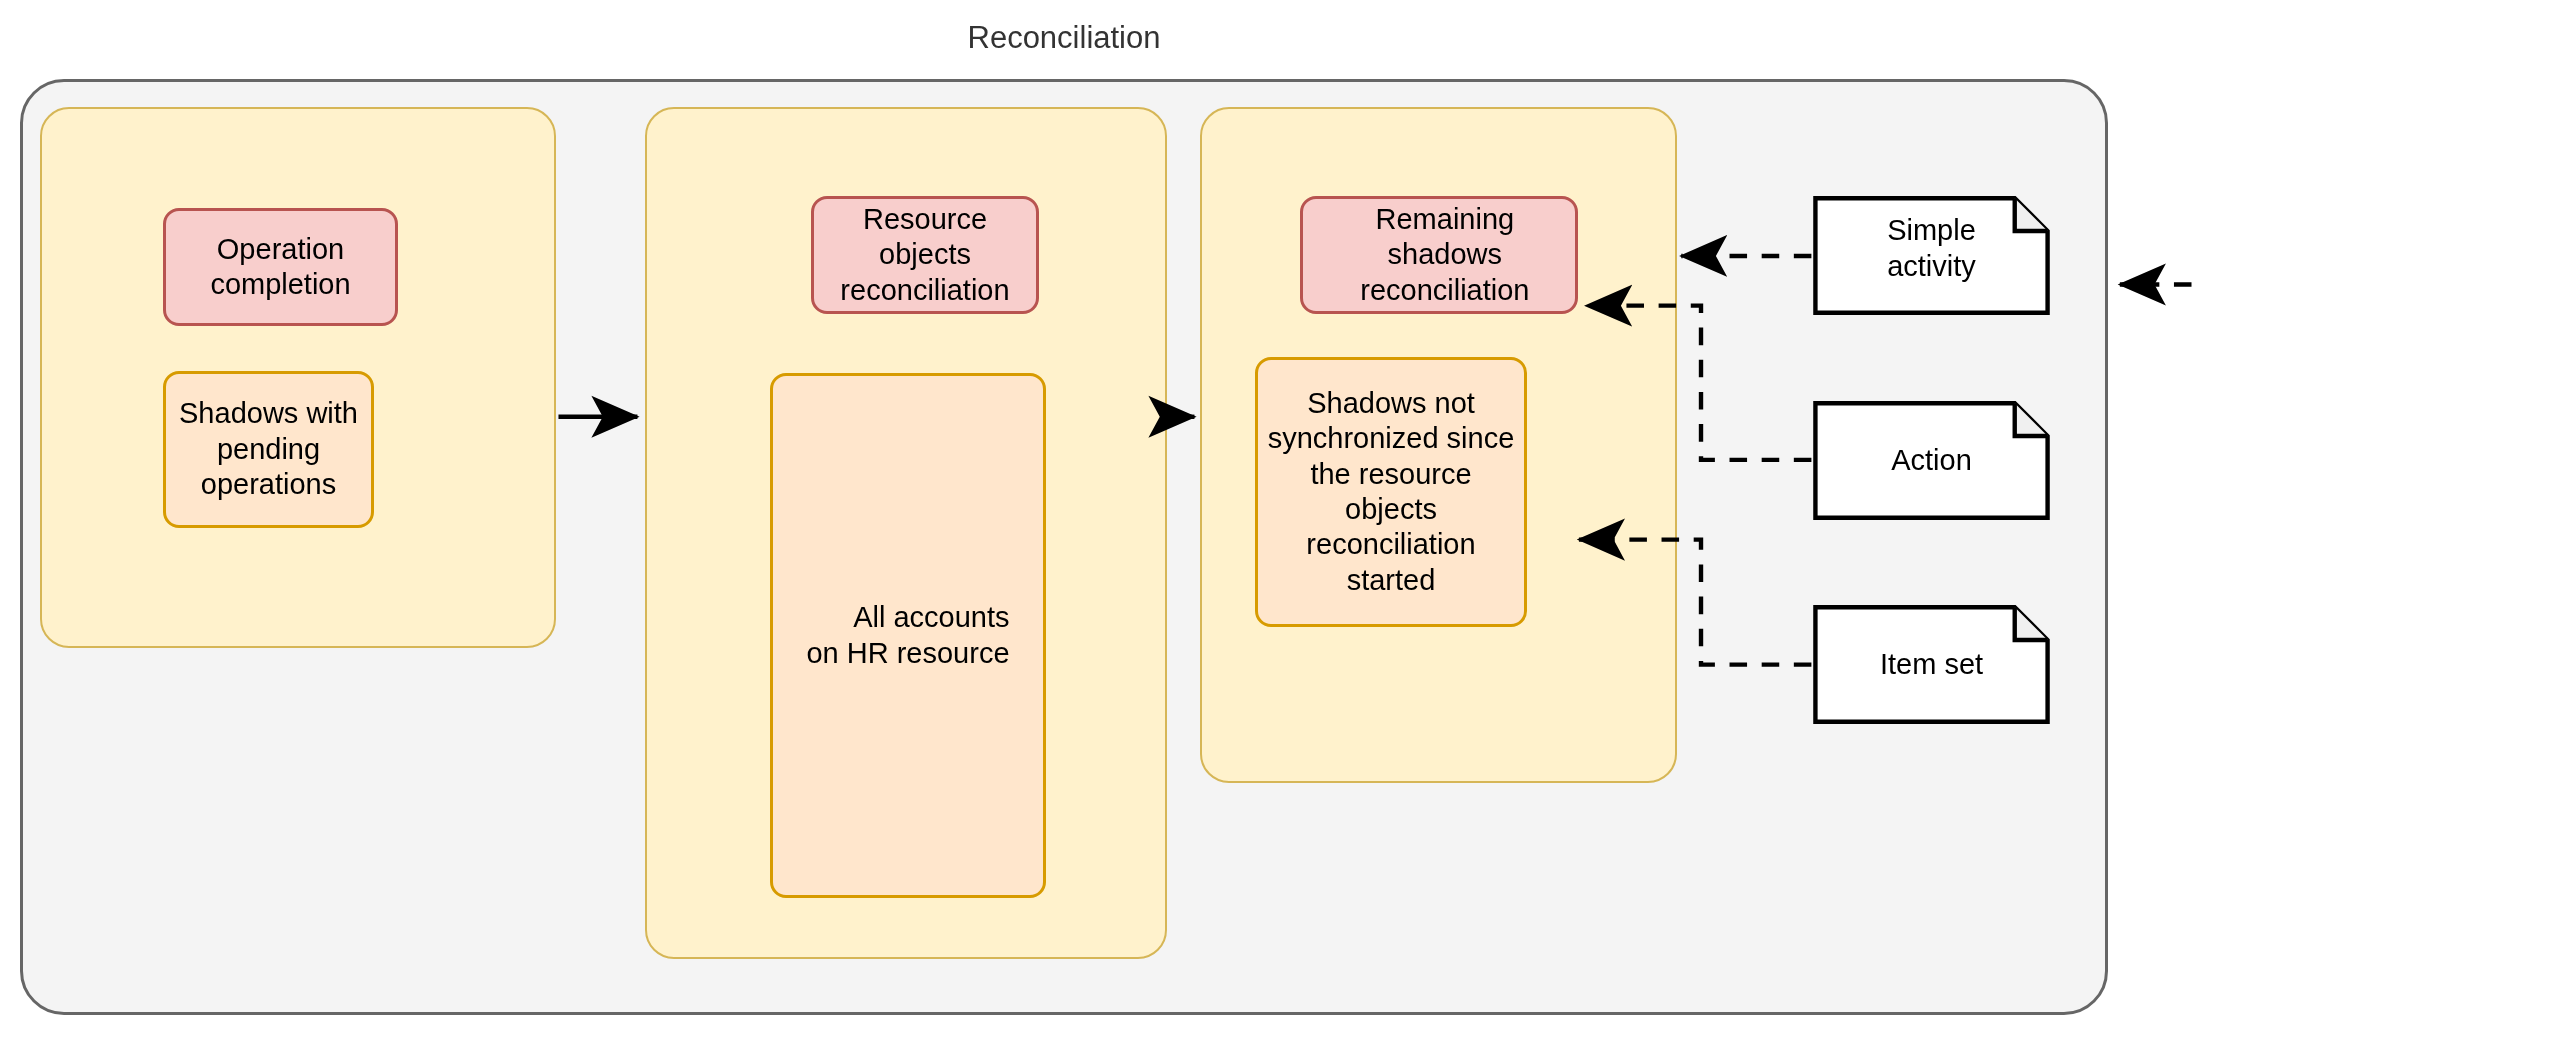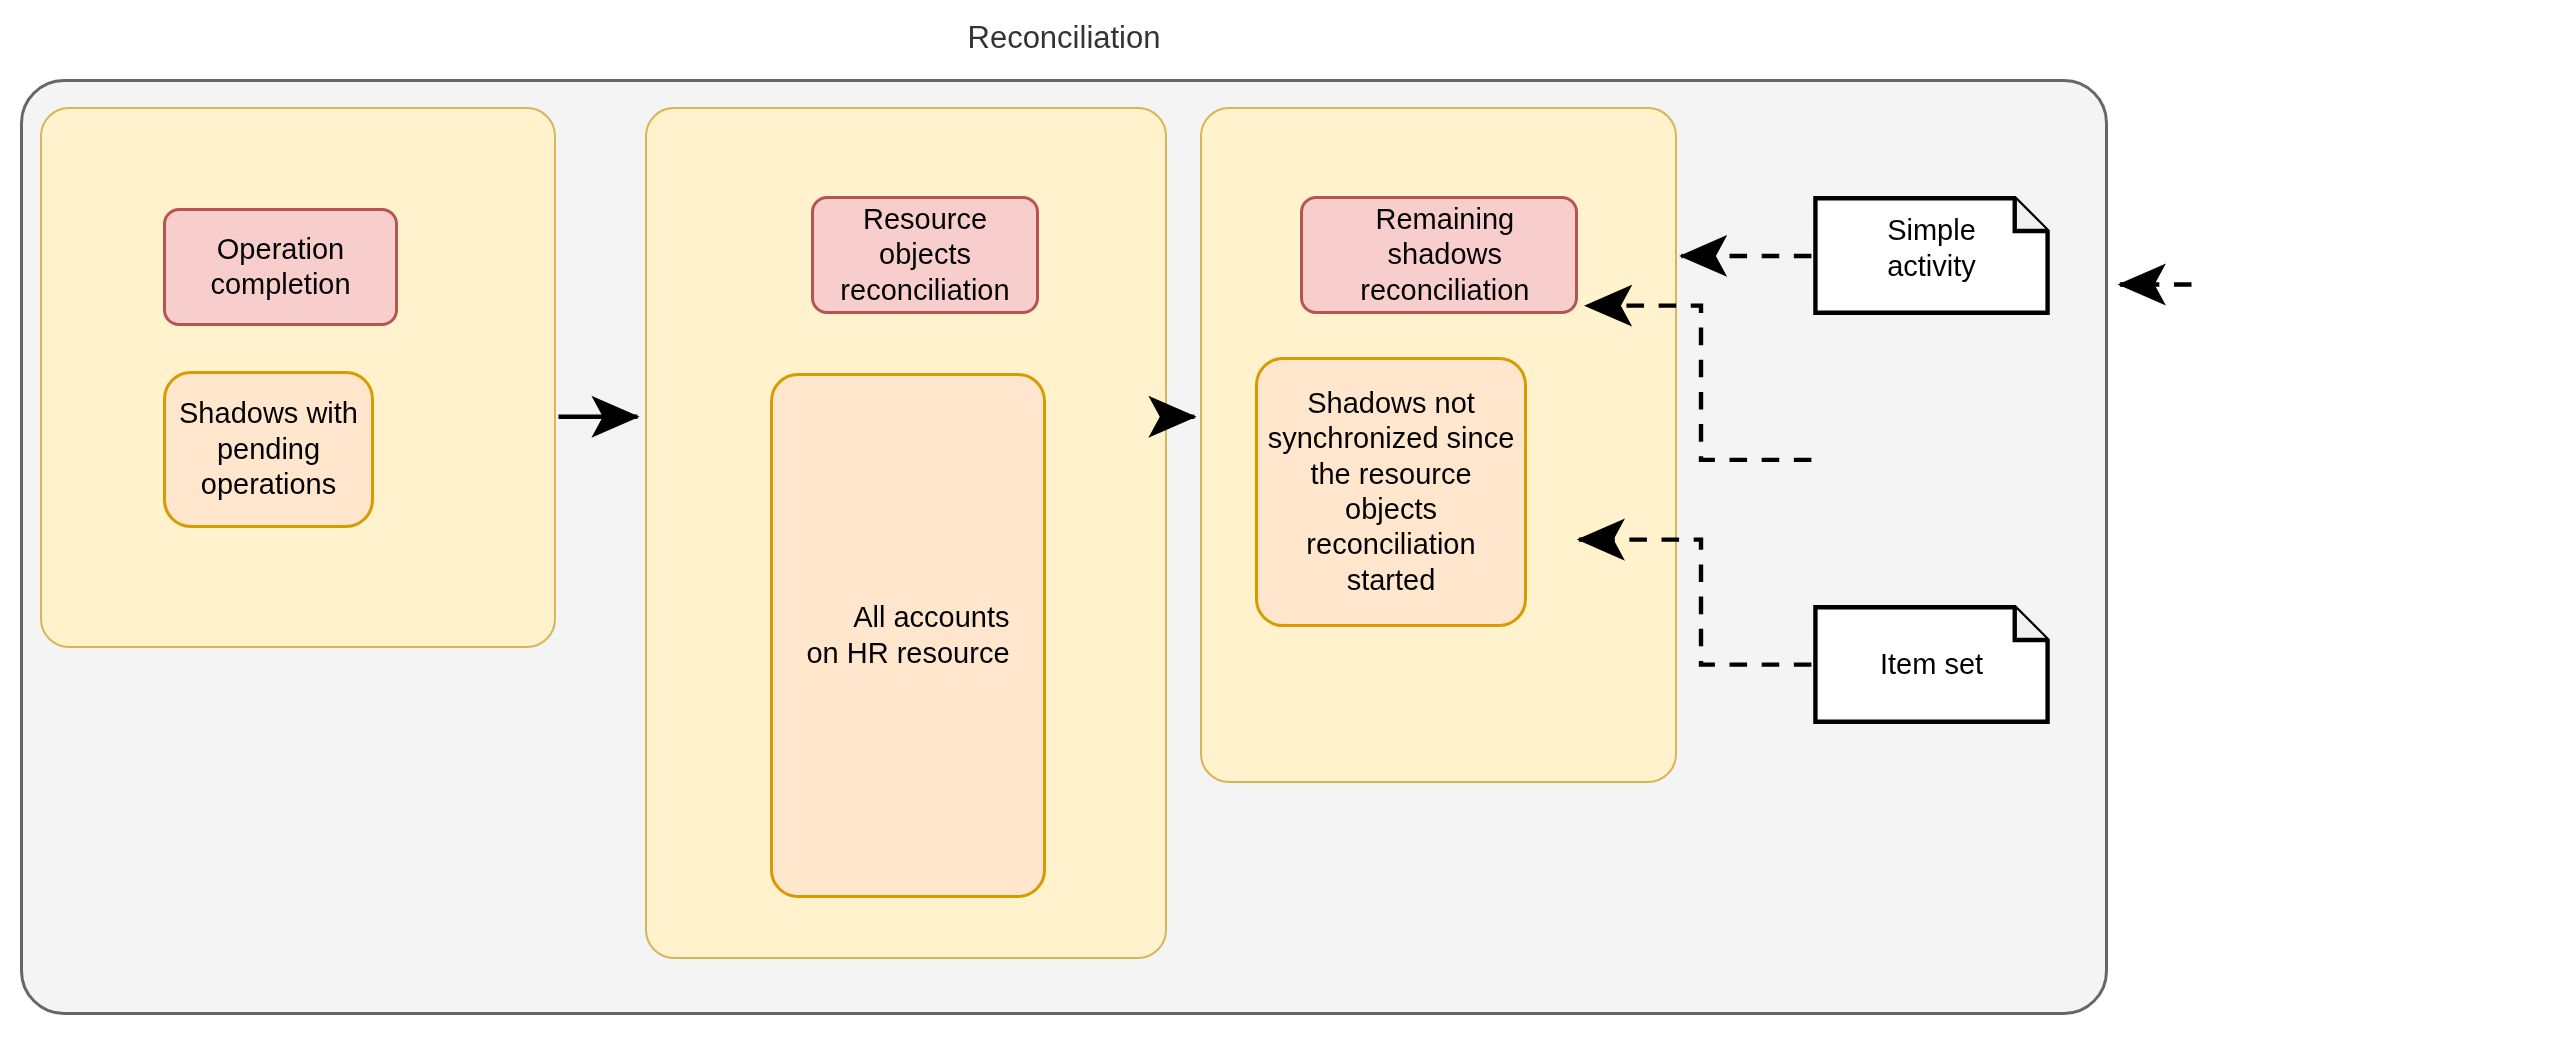"Shadows with" .orange-box { border-radius: 28px -> 16px }
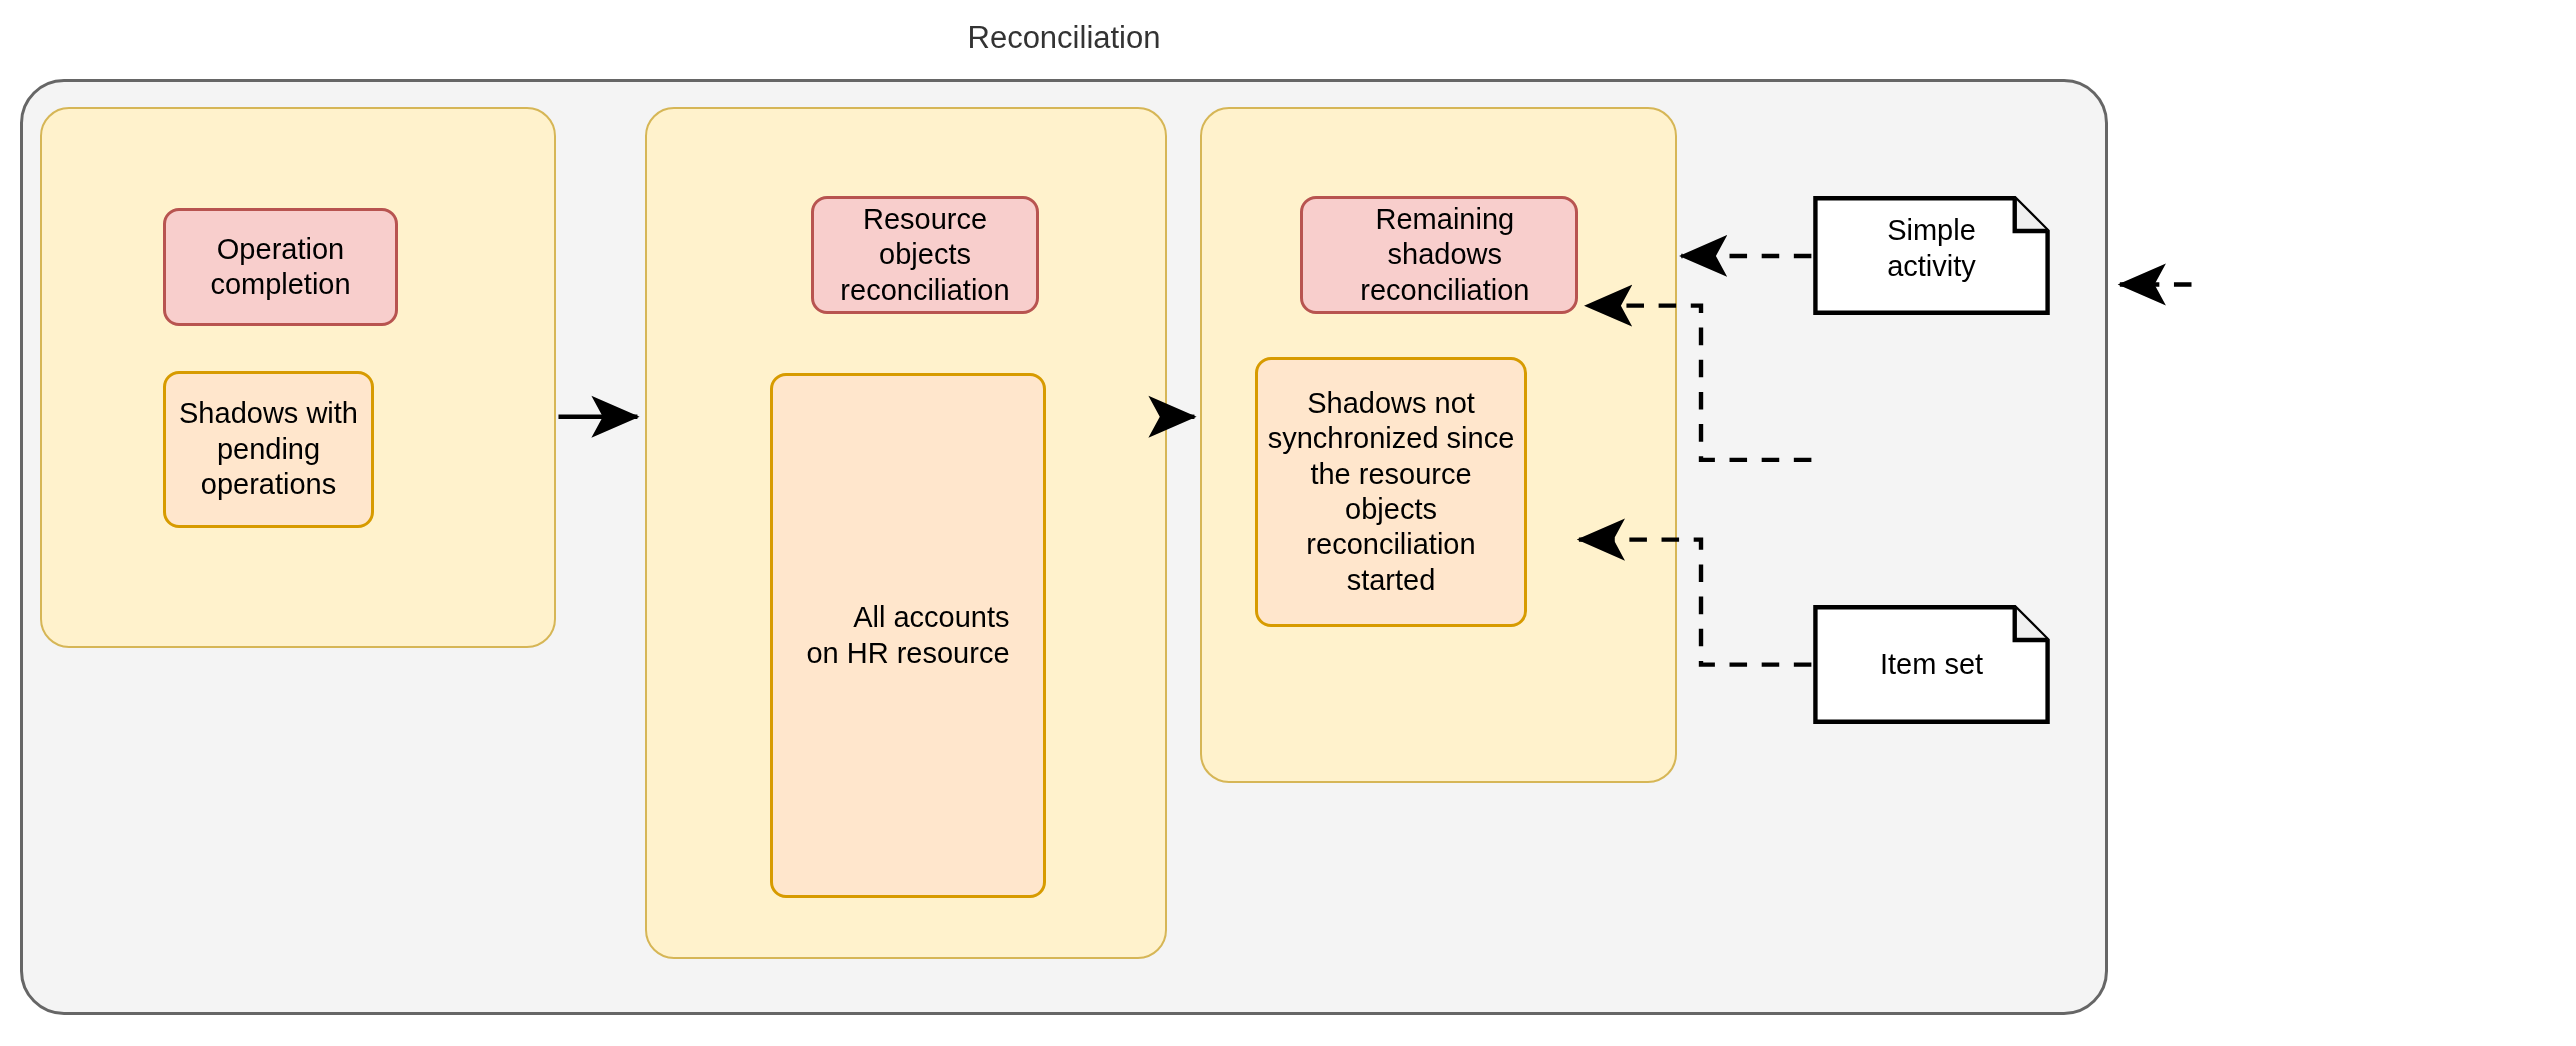"Action" div.note { html: none -> <div> <svg> <path></path> <path></path> </svg> <div>Action</div> </div> }
